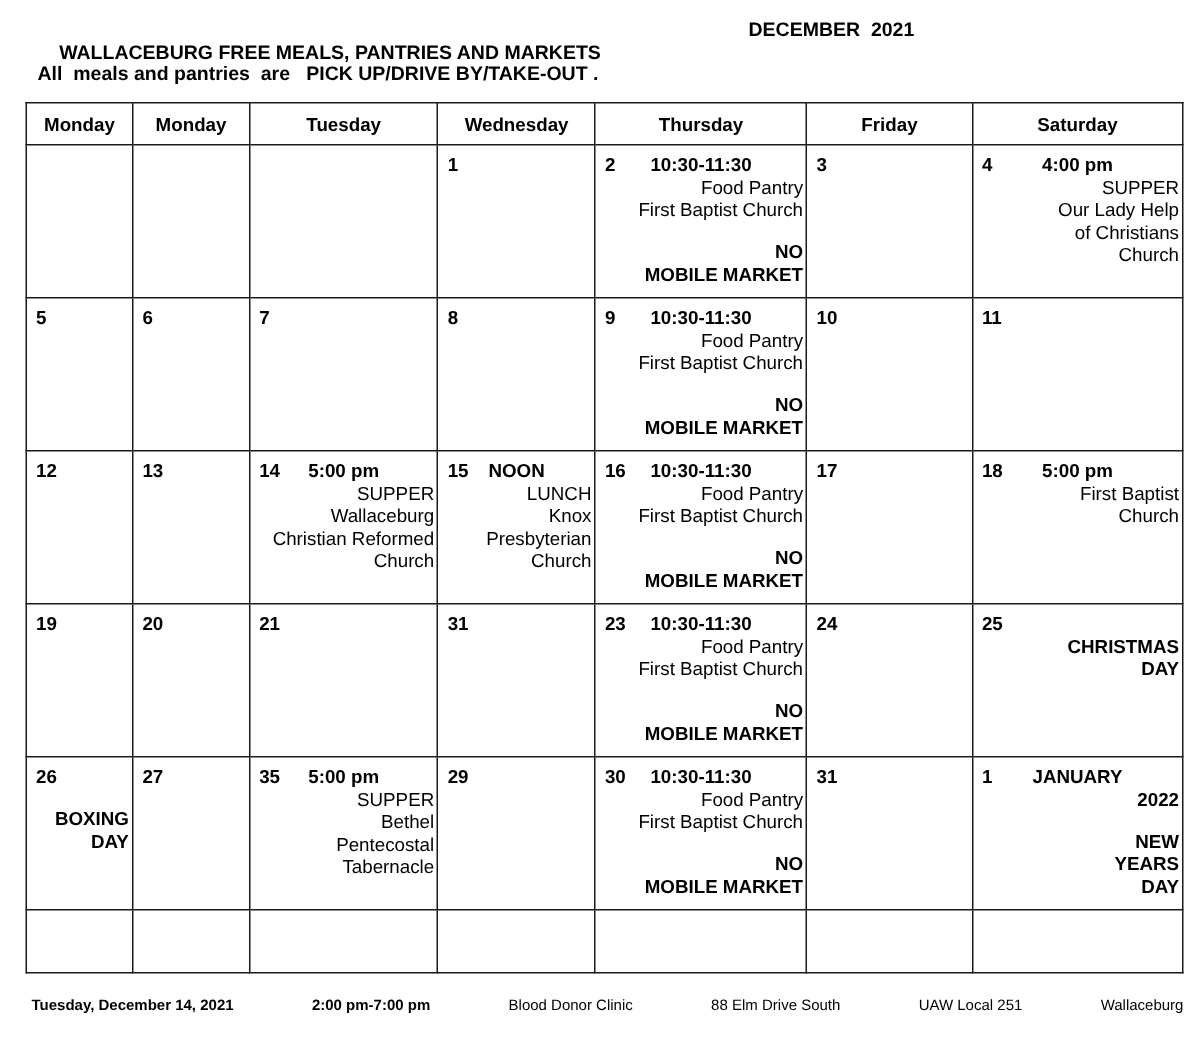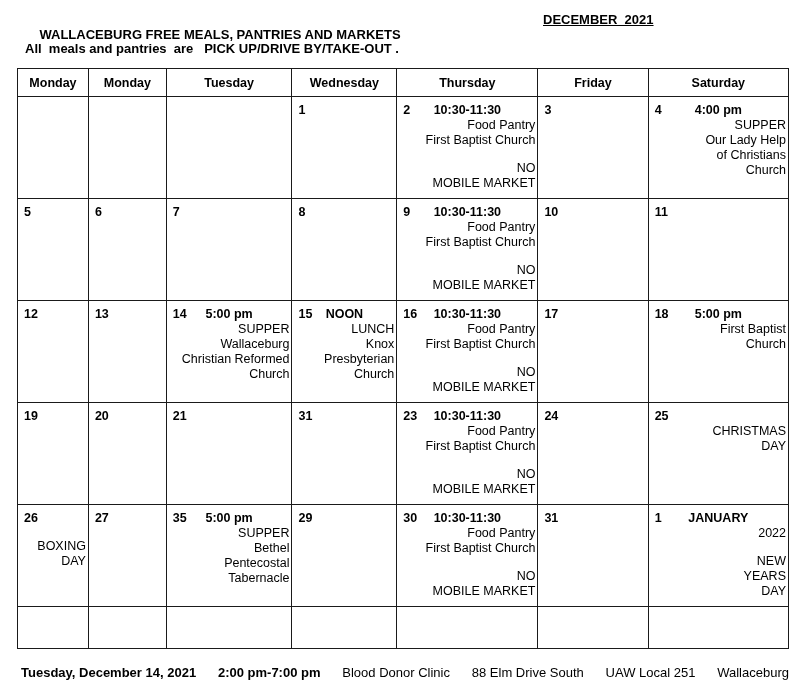"DECEMBER 2021" .month { left: 526px -> 482px; text-decoration: underline -> none }
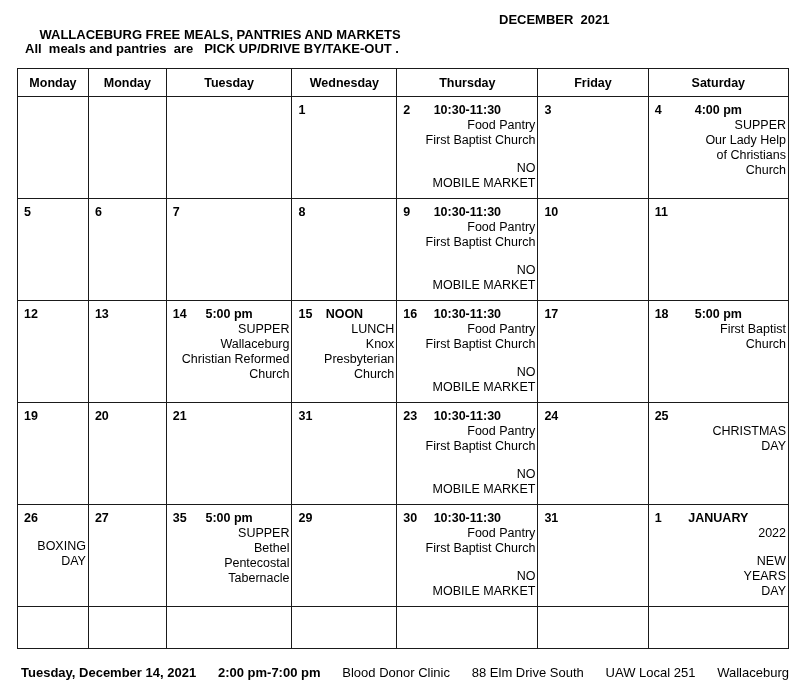"NO" .line.b { font-weight: normal -> bold }
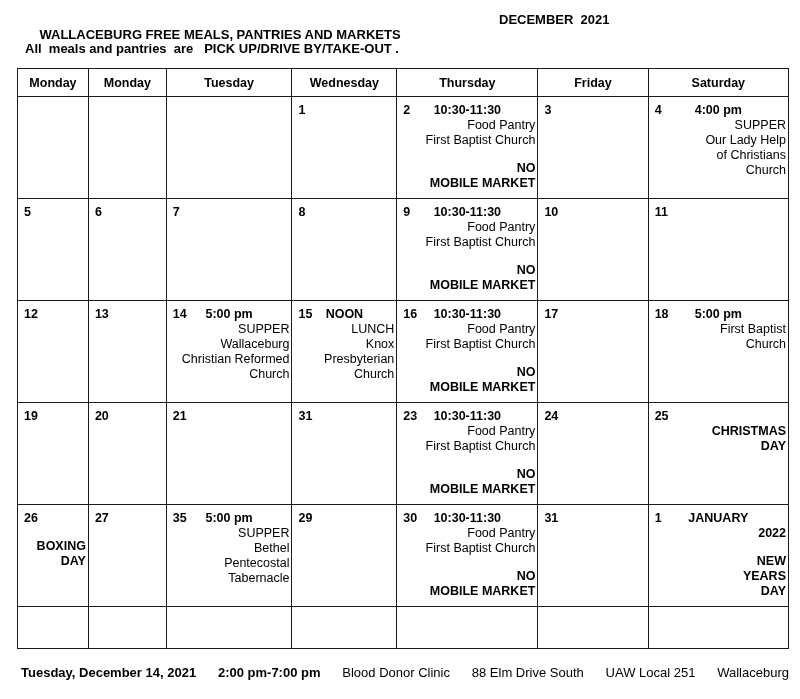"Tuesday, December 14, 2021" .footer { font-size: 13px -> 10px }
